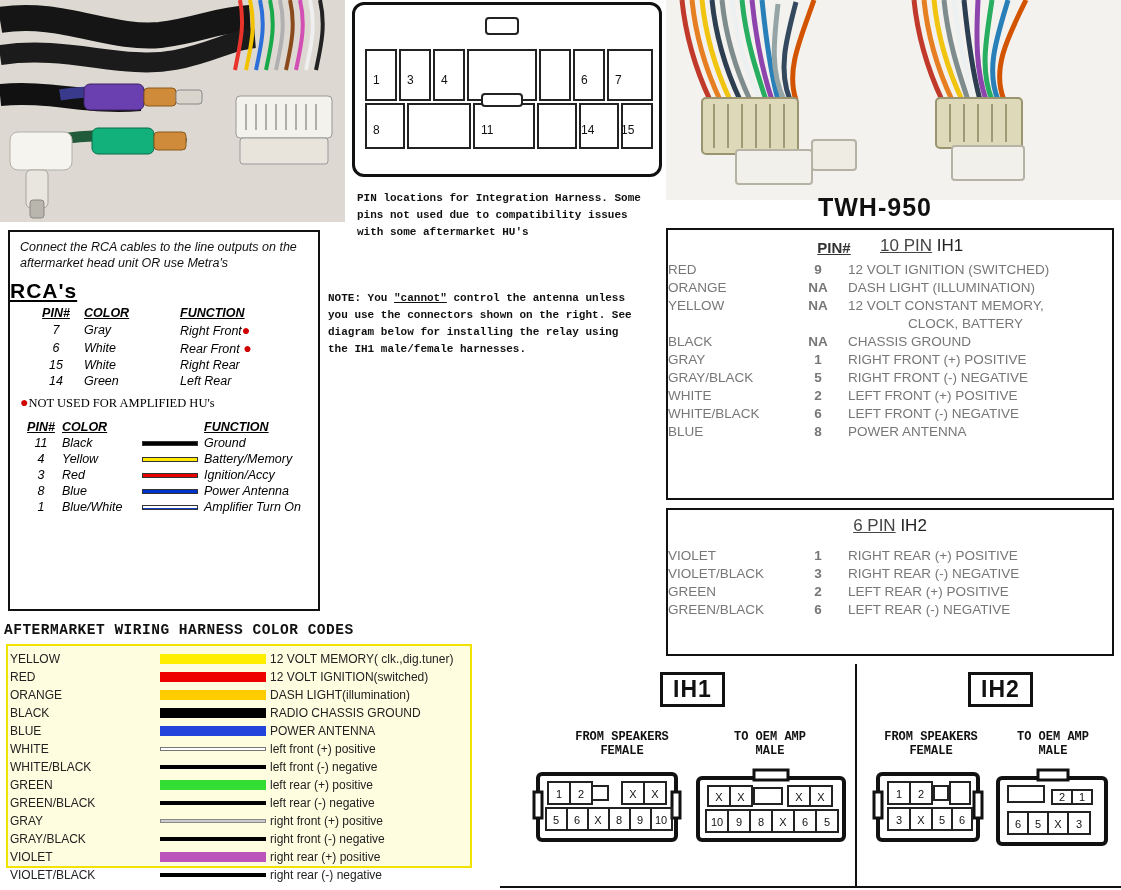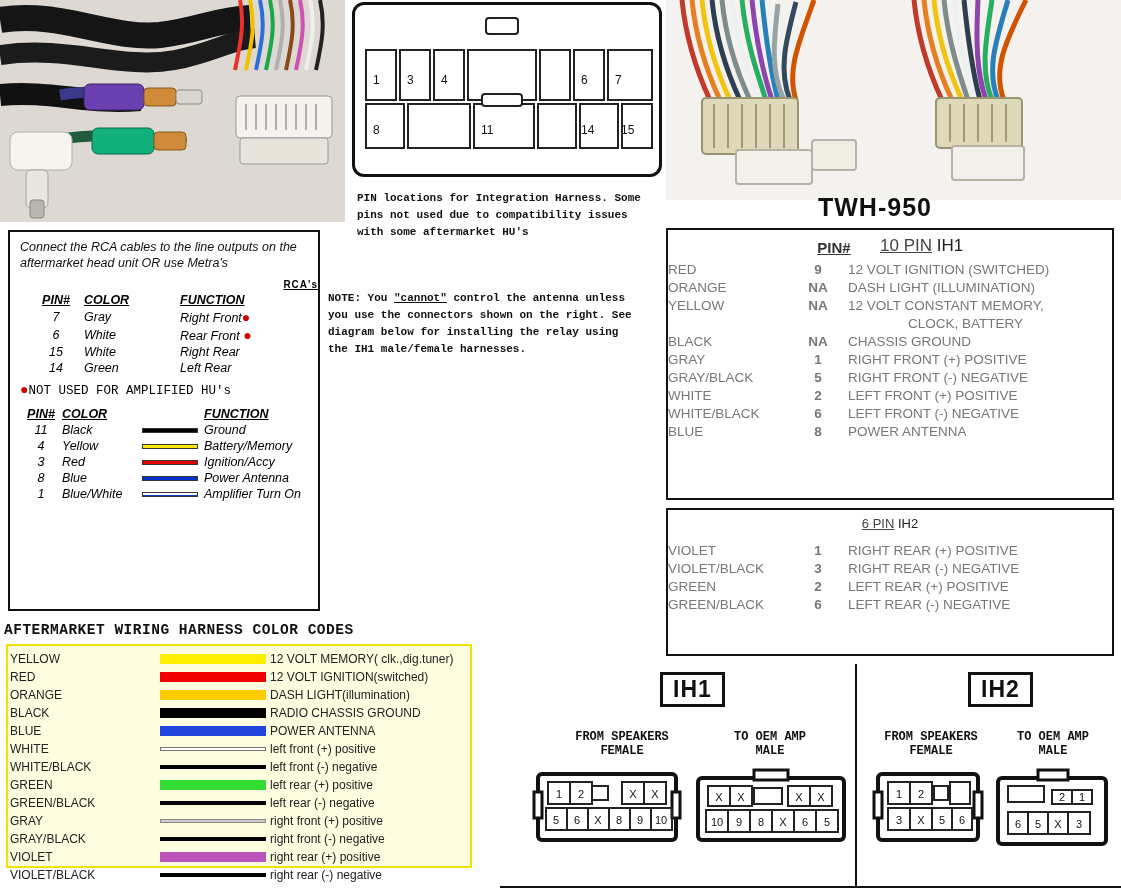"RCA's" .sect-title { font-size: 10px -> 21px; text-align: right -> left }
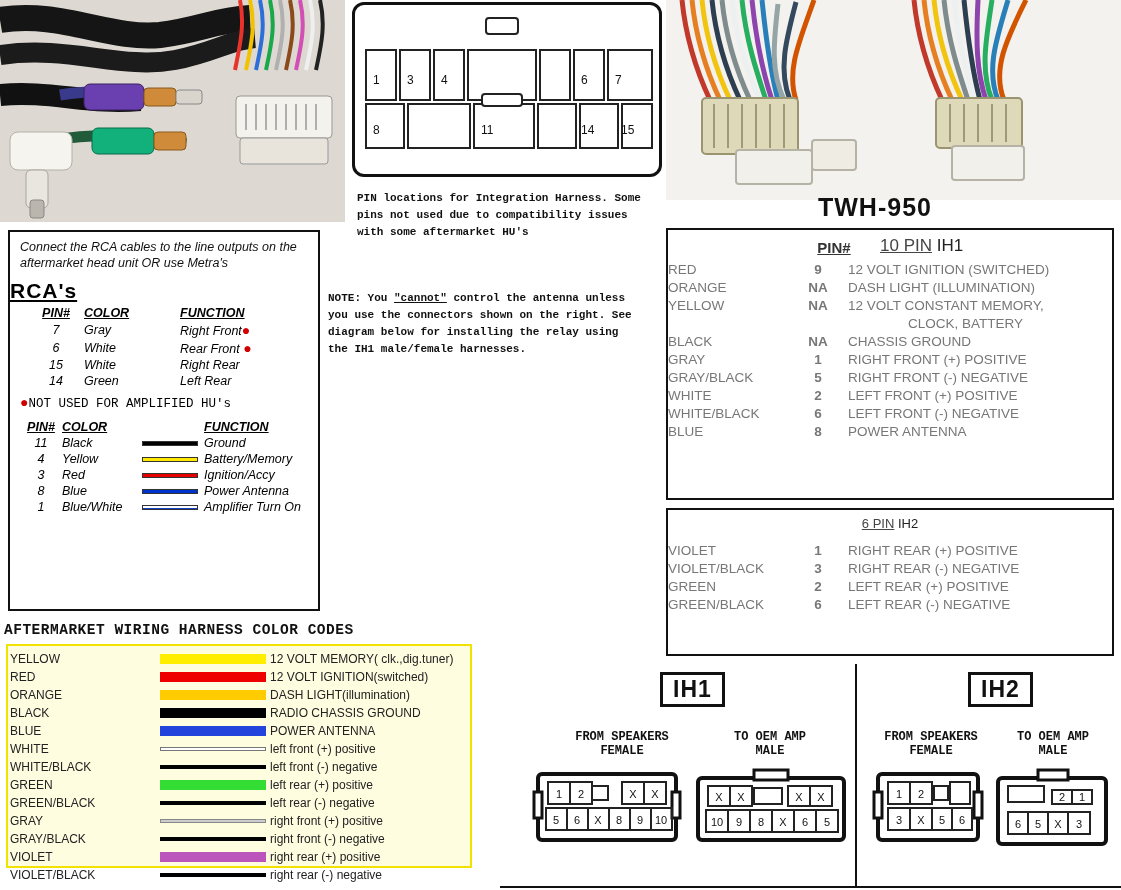"●NOT USED FOR AMPLIFIED HU's" div { font-family: Liberation Mono, monospace -> Liberation Serif, serif }
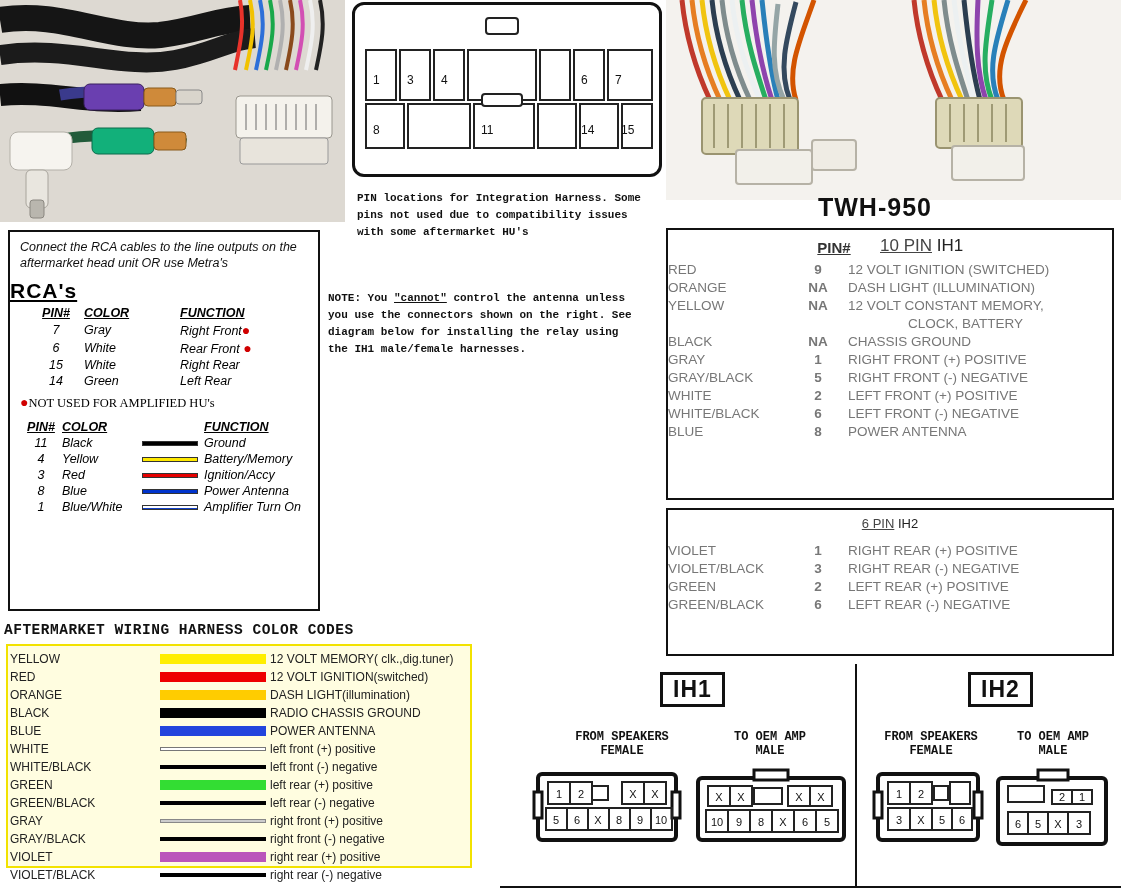"6 PIN IH2" div { font-size: 13px -> 17px }
